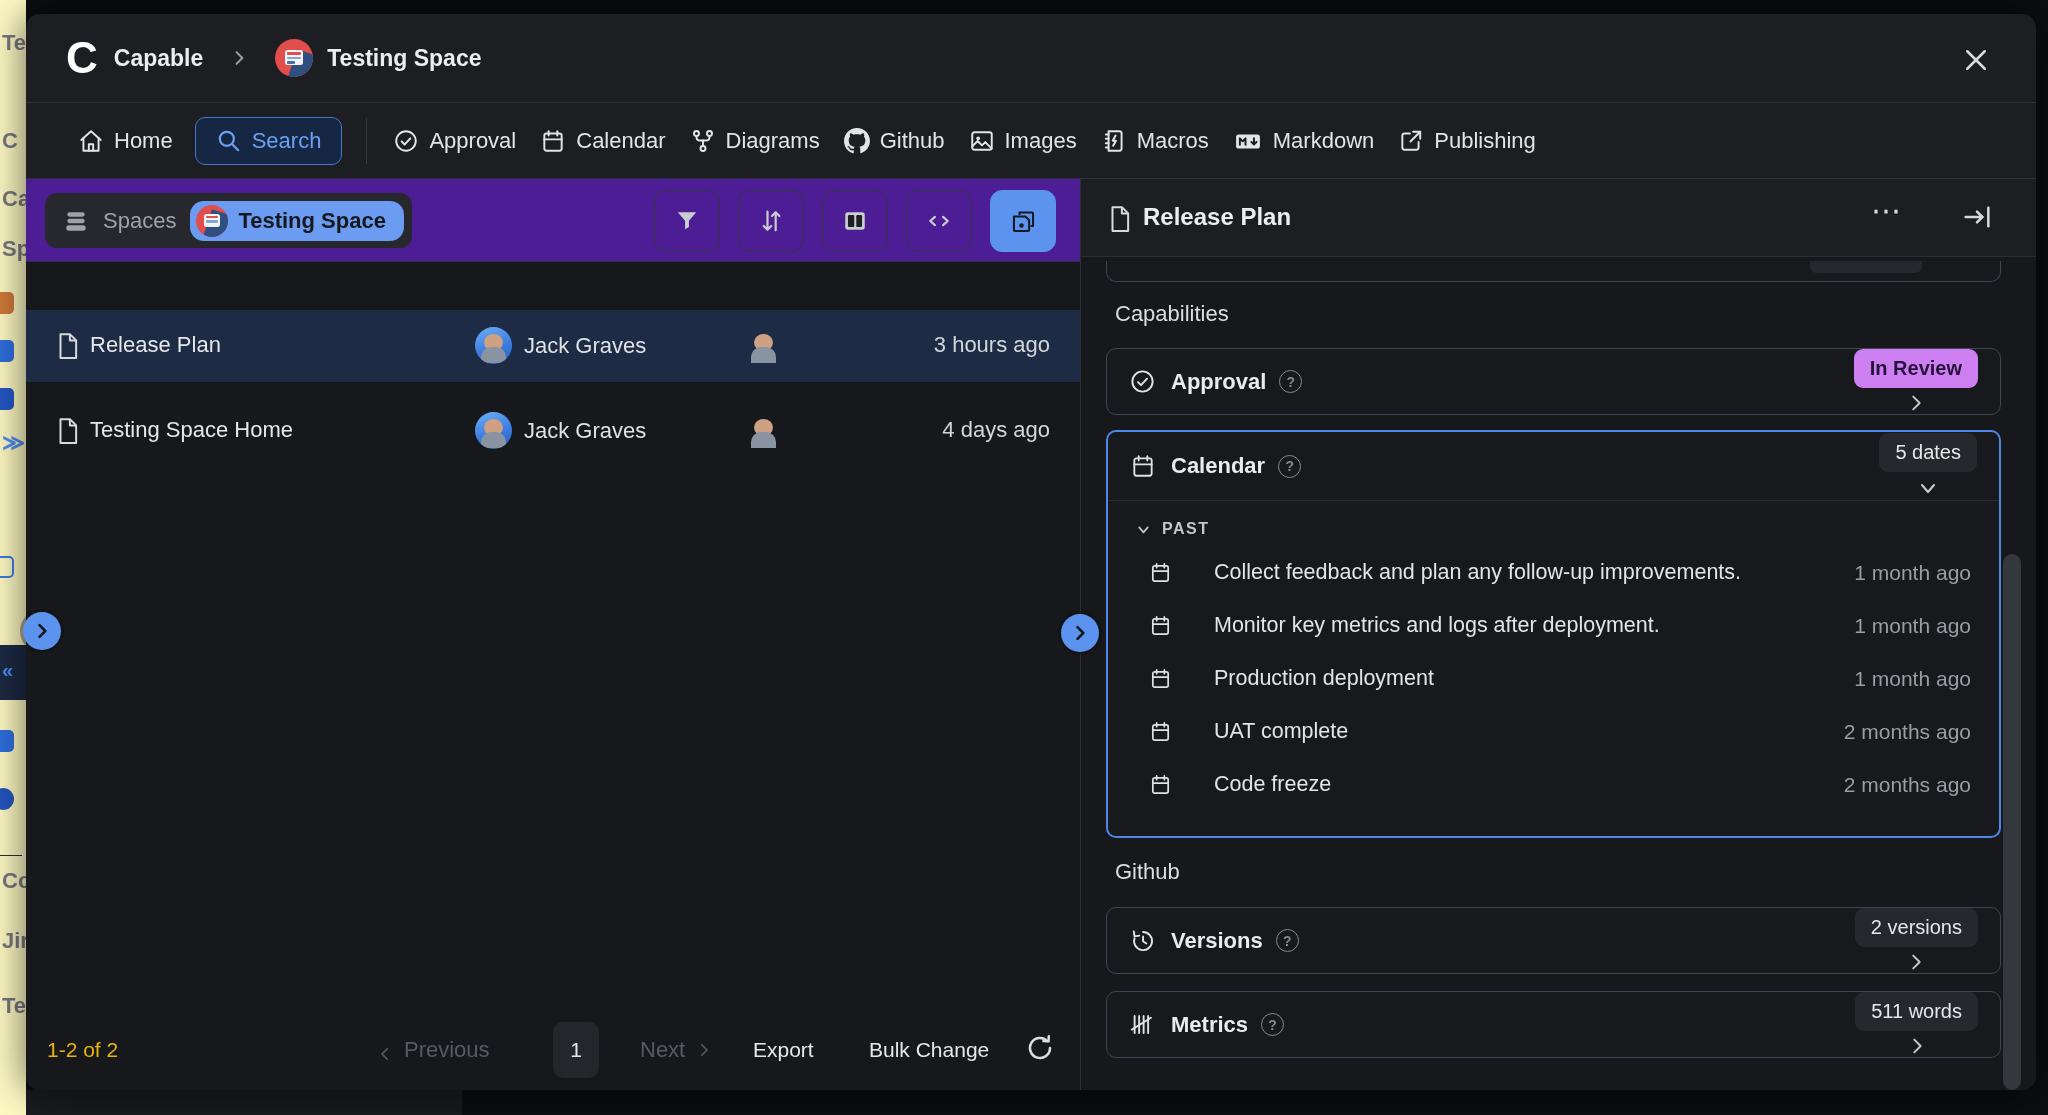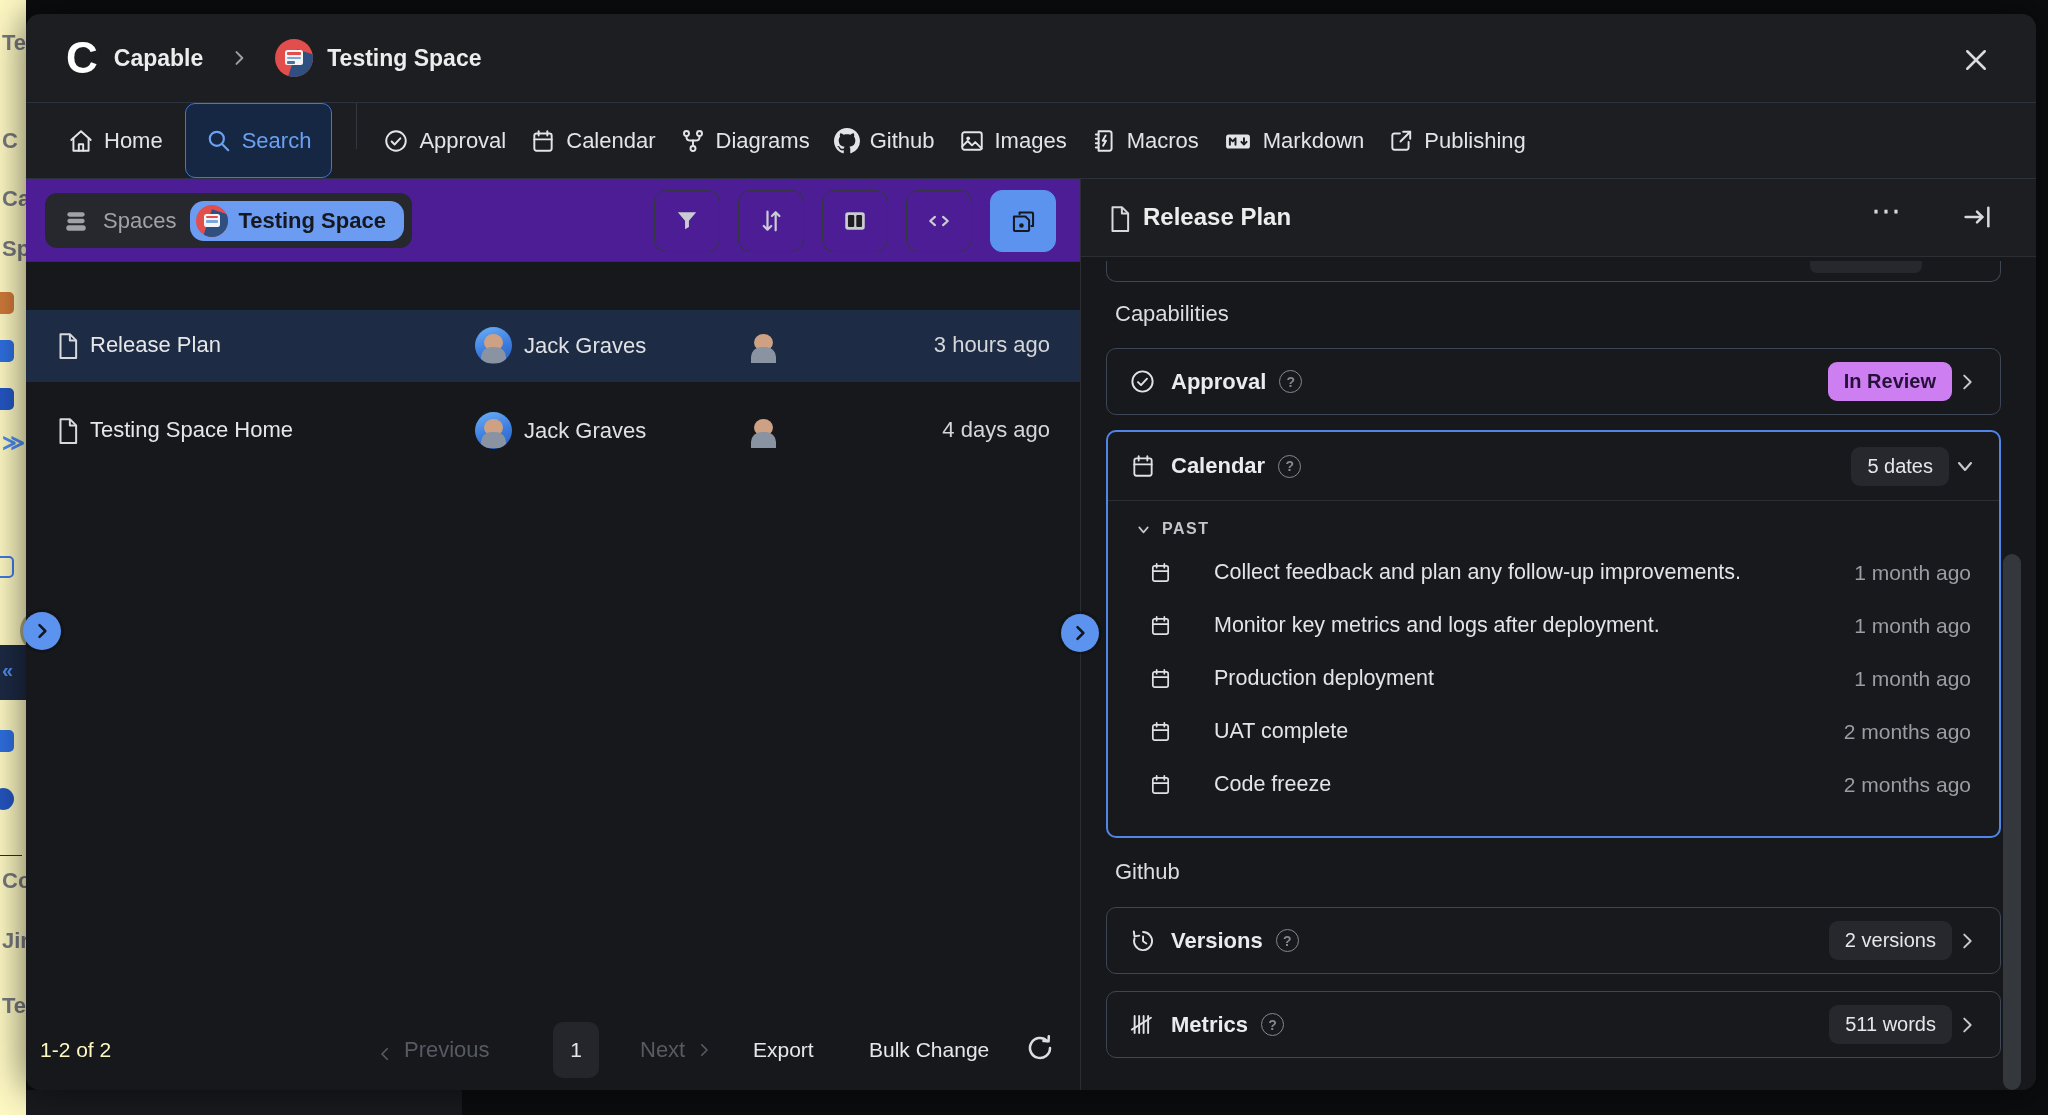"Home" .navbar { align-items: none -> center; padding: 0 30px -> 0 40px }
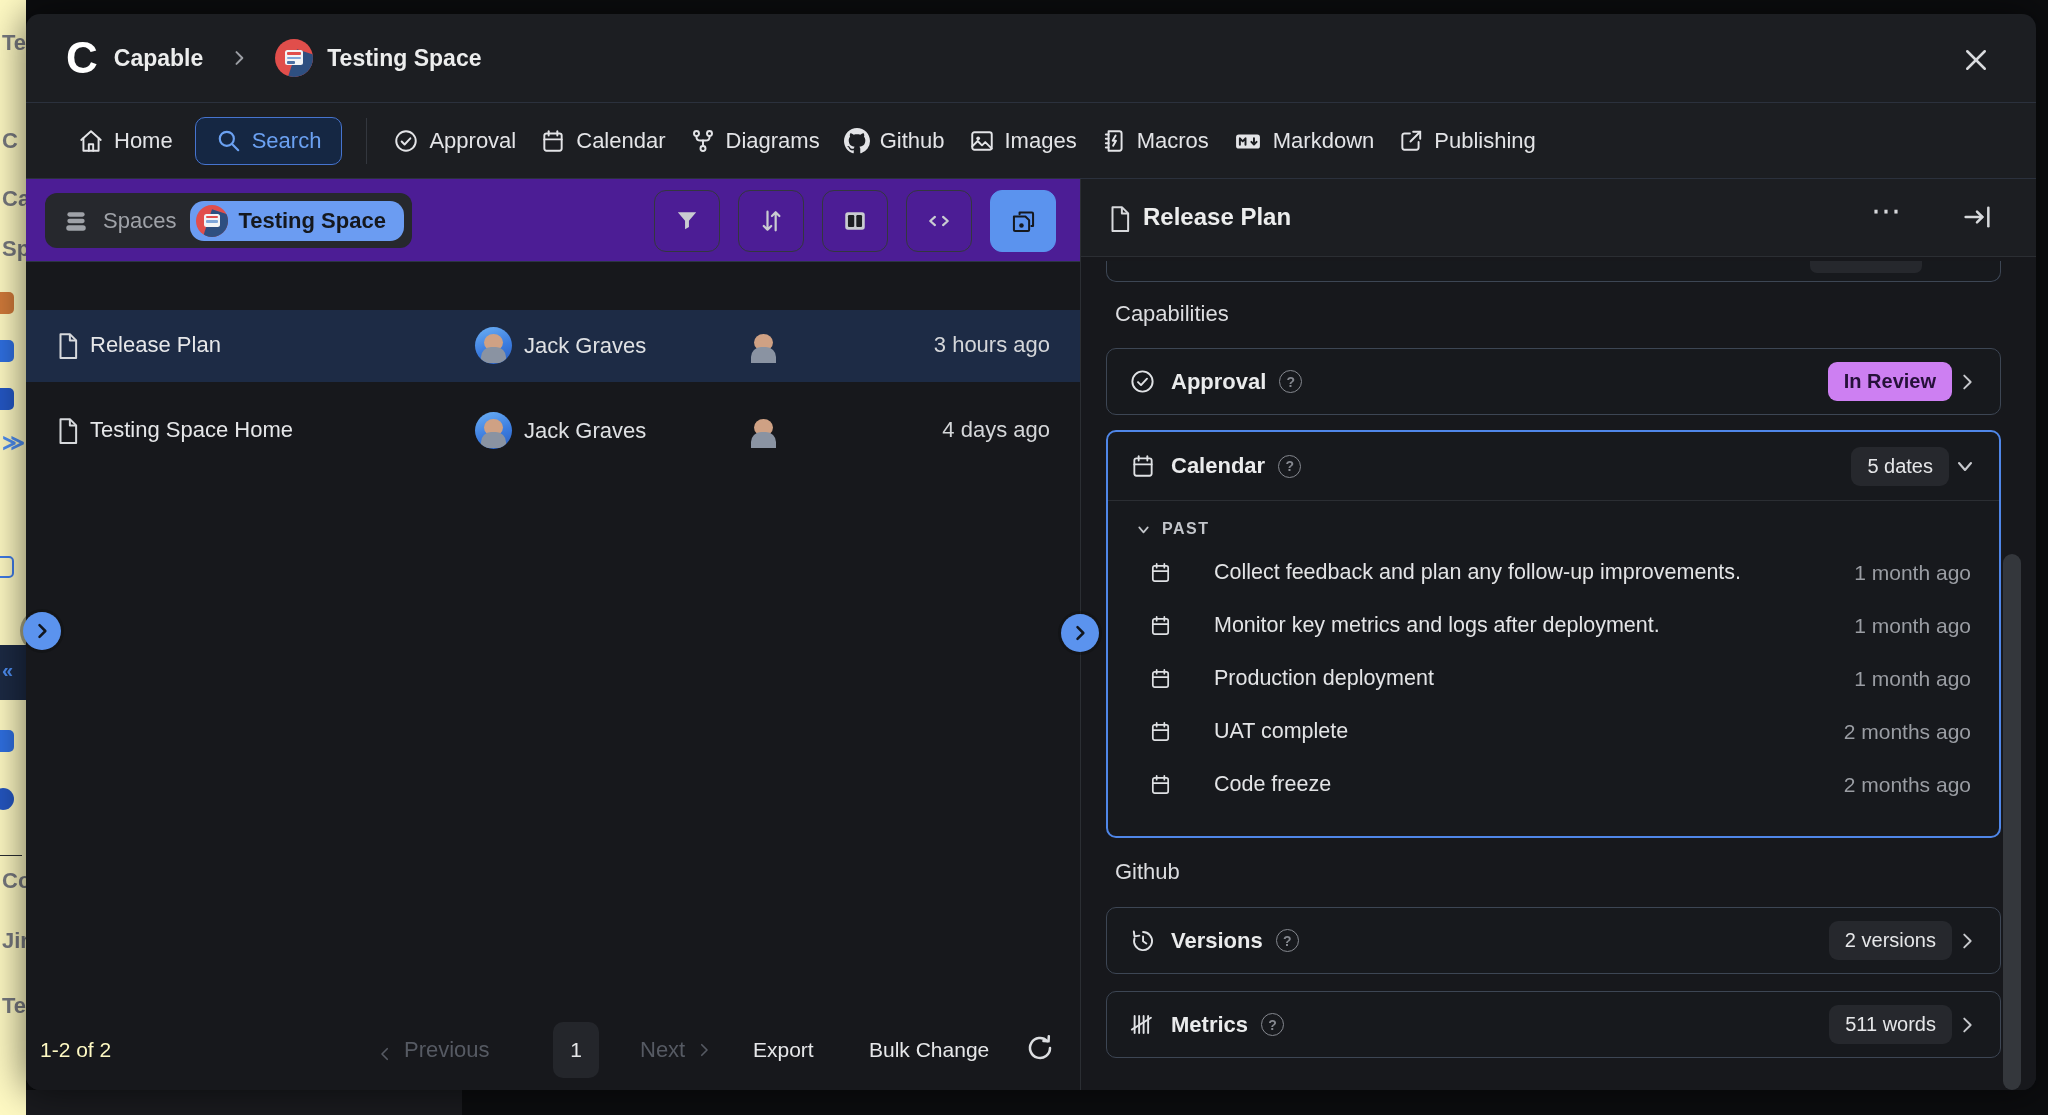"In Review" .card-right { flex-direction: none -> column }
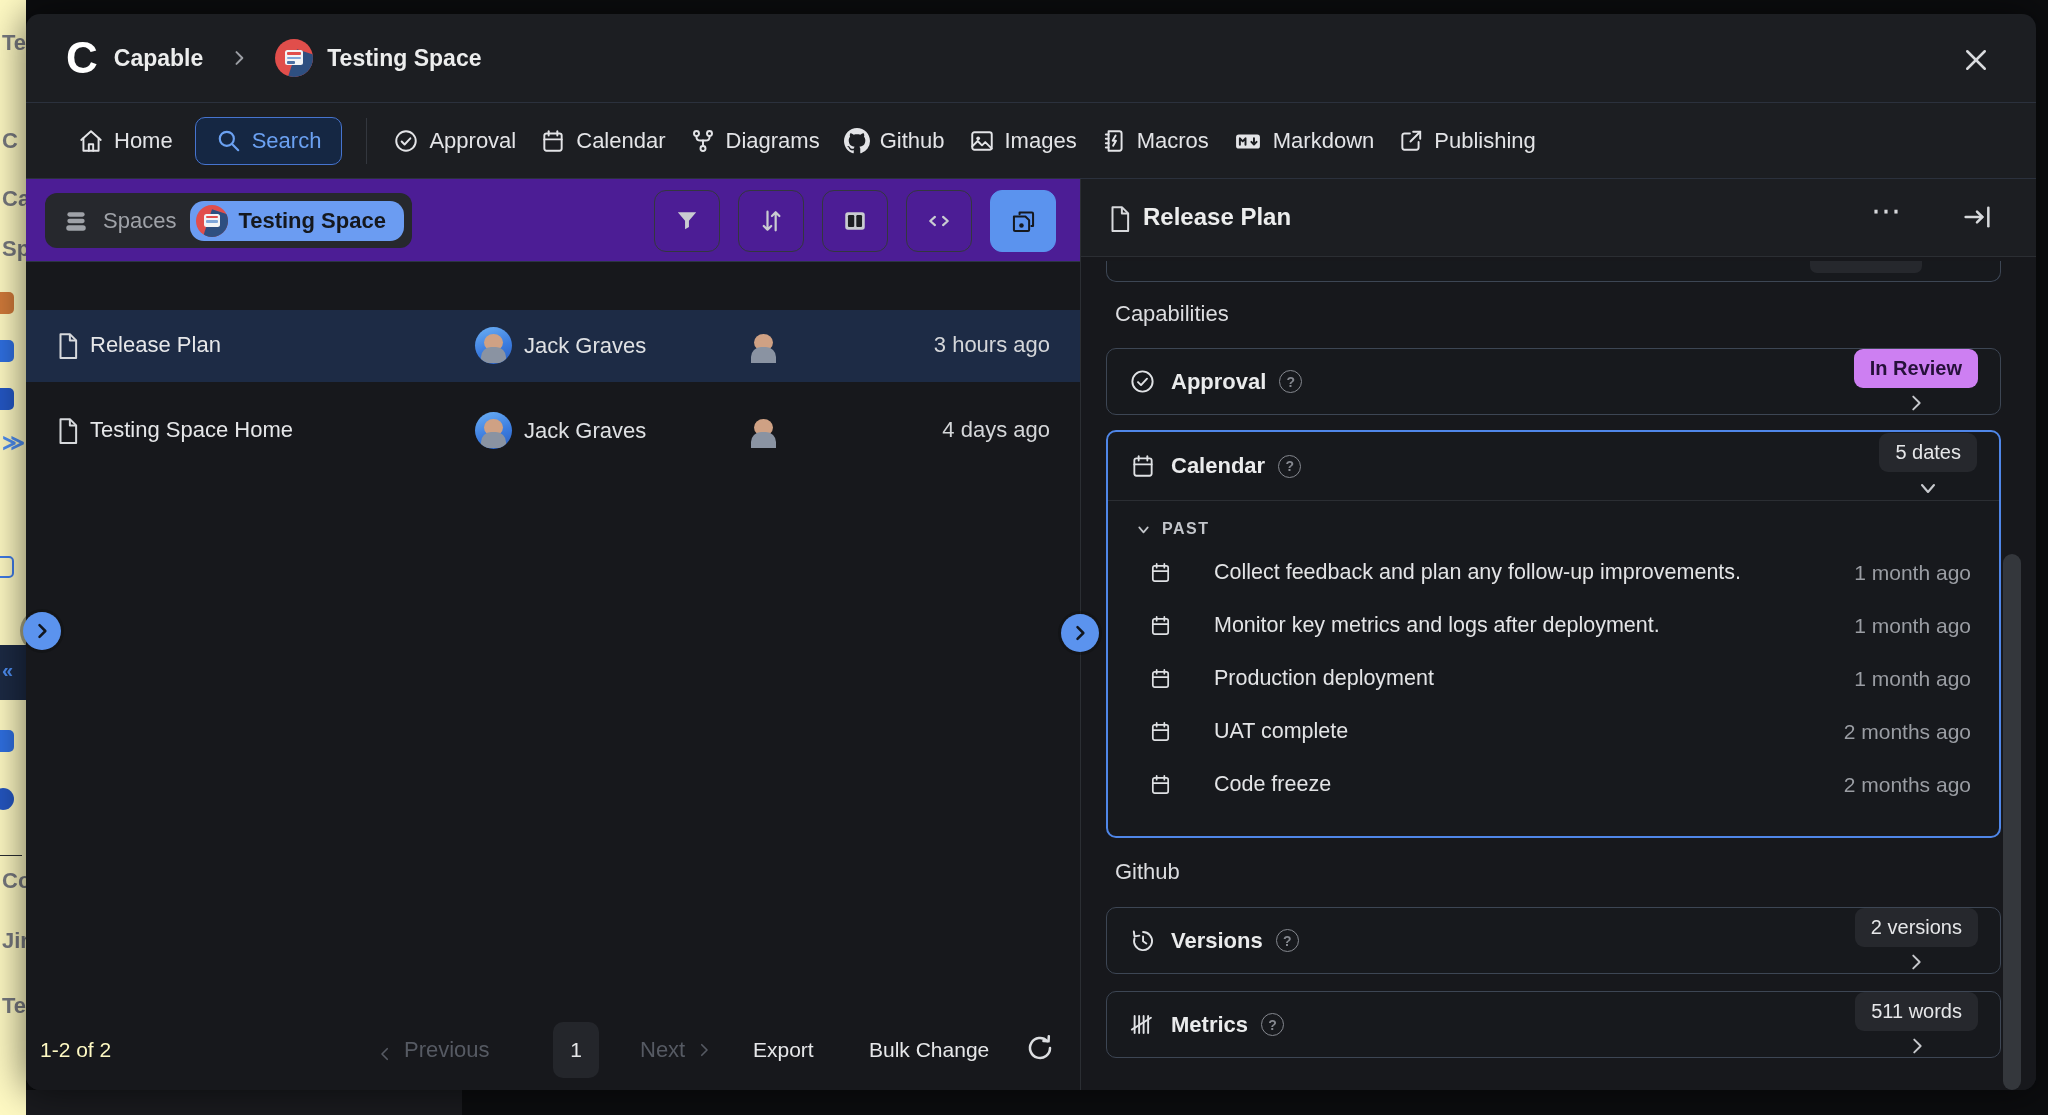"1-2 of 2" .range { color: #fef9c3 -> #eab308; left: 14px -> 21px }
